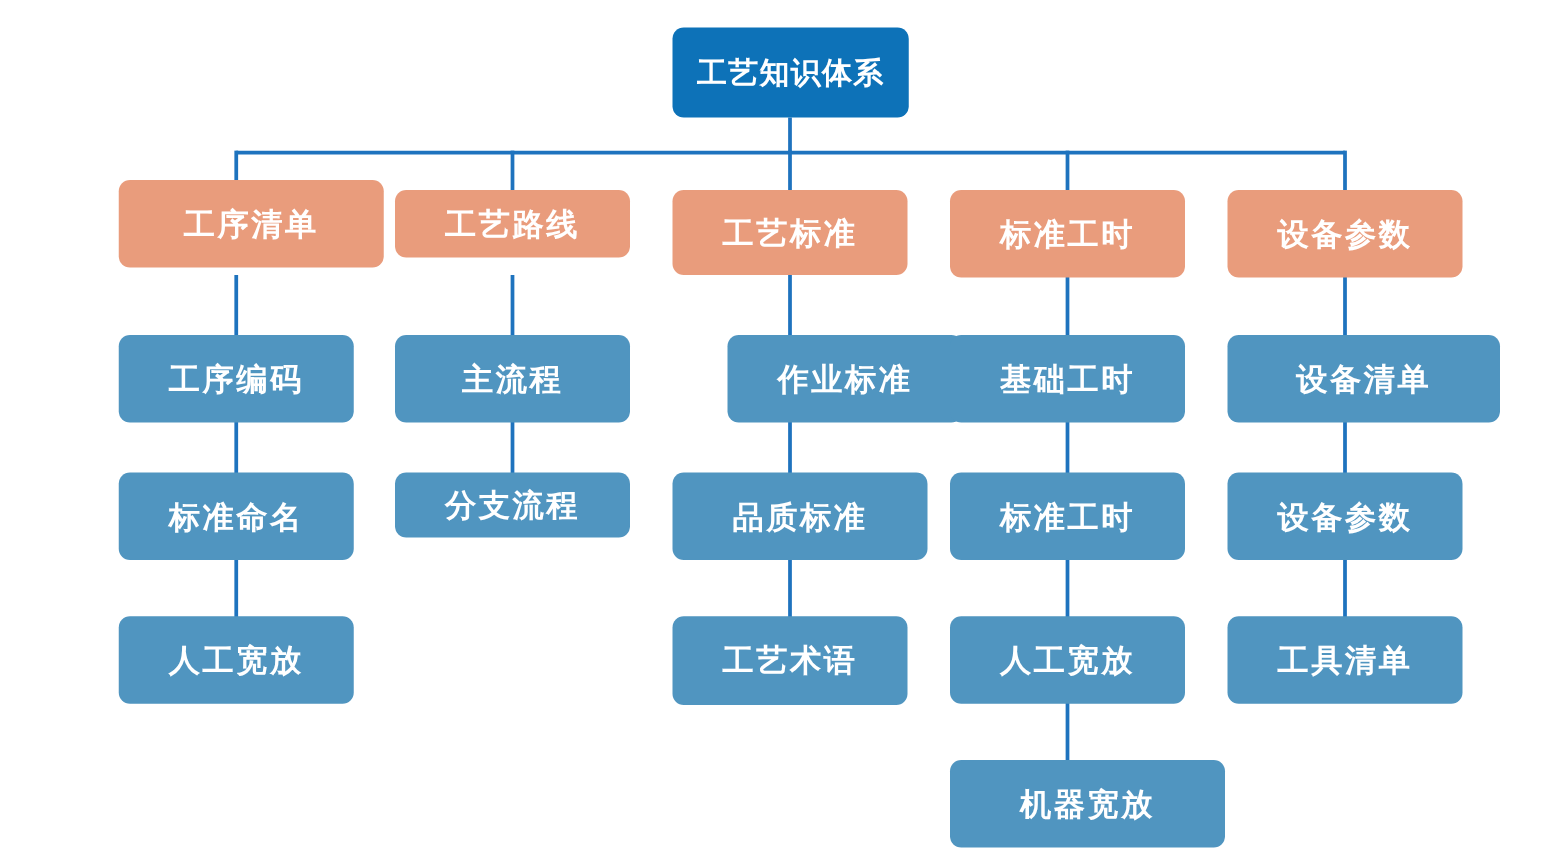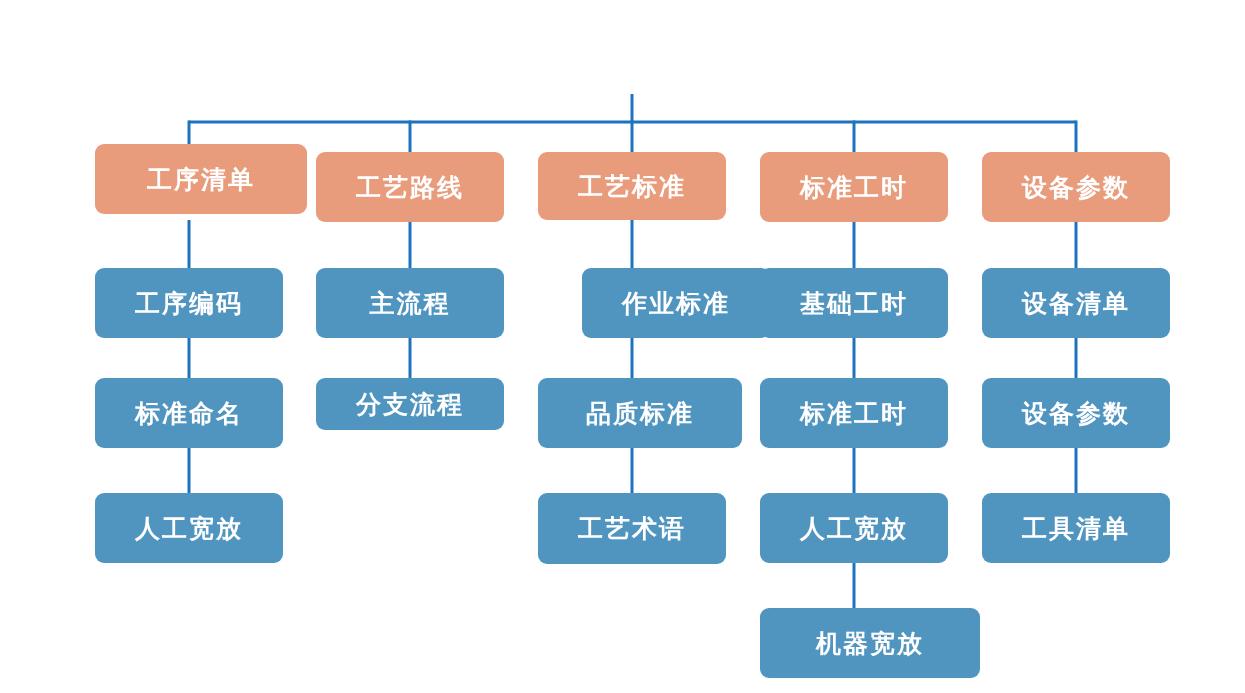"工艺知识体系" div.node { html: none -> <div>工艺知识体系</div> }
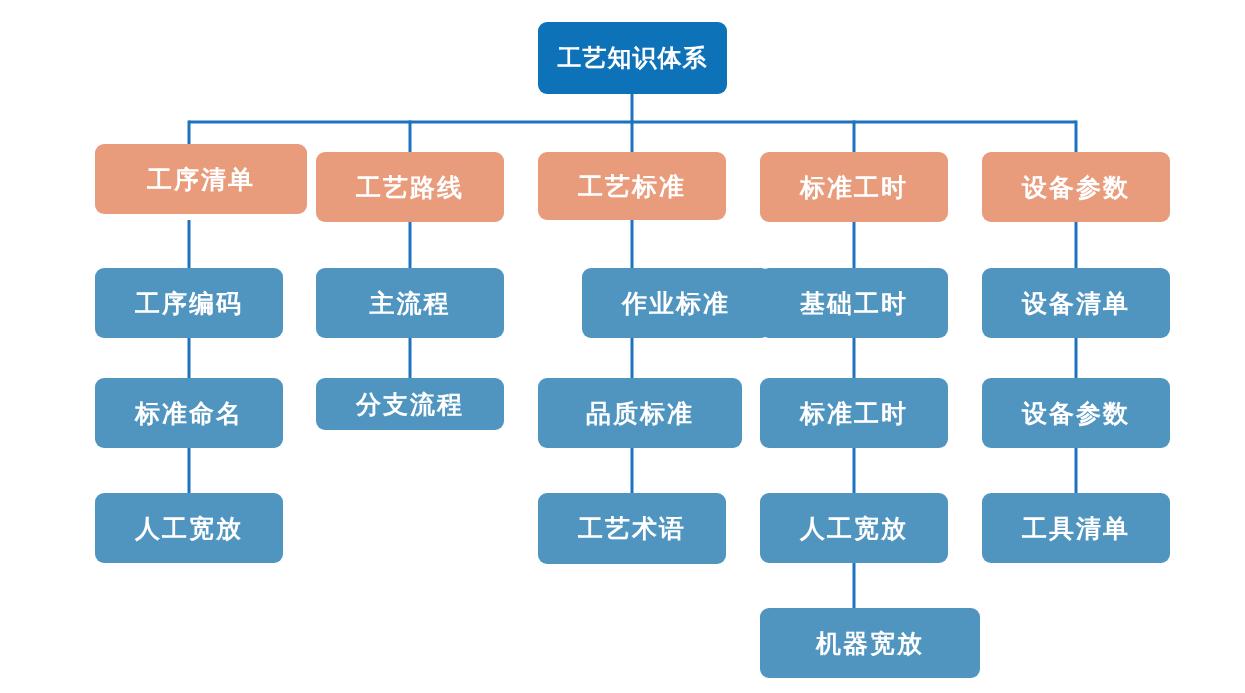"工艺路线" div.node { height: 70px -> 54px }
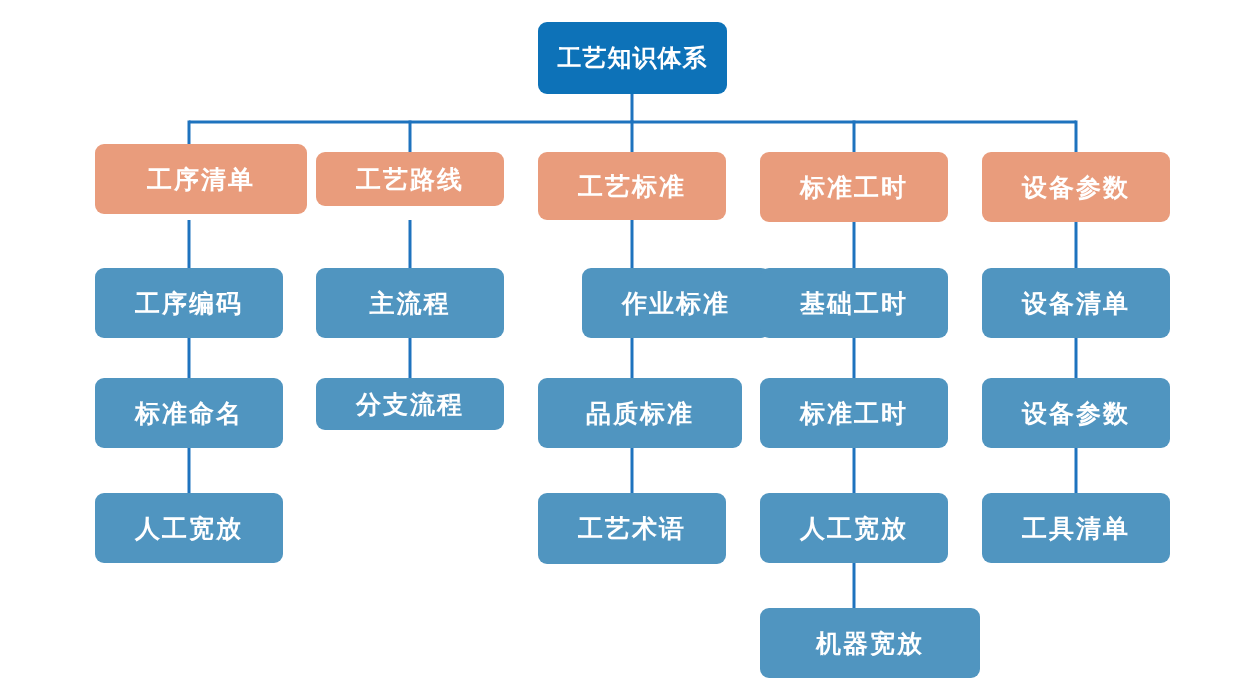"设备清单" div.node { width: 188px -> 218px }
